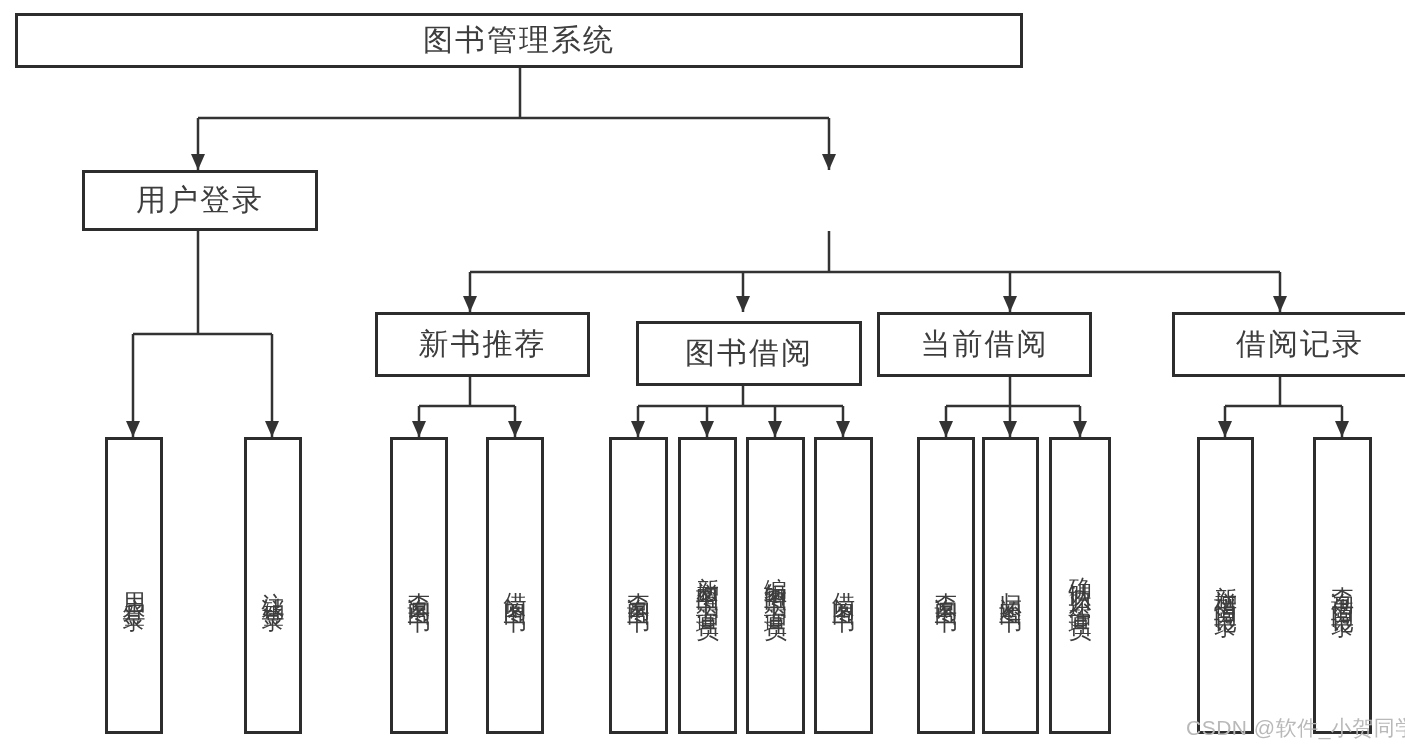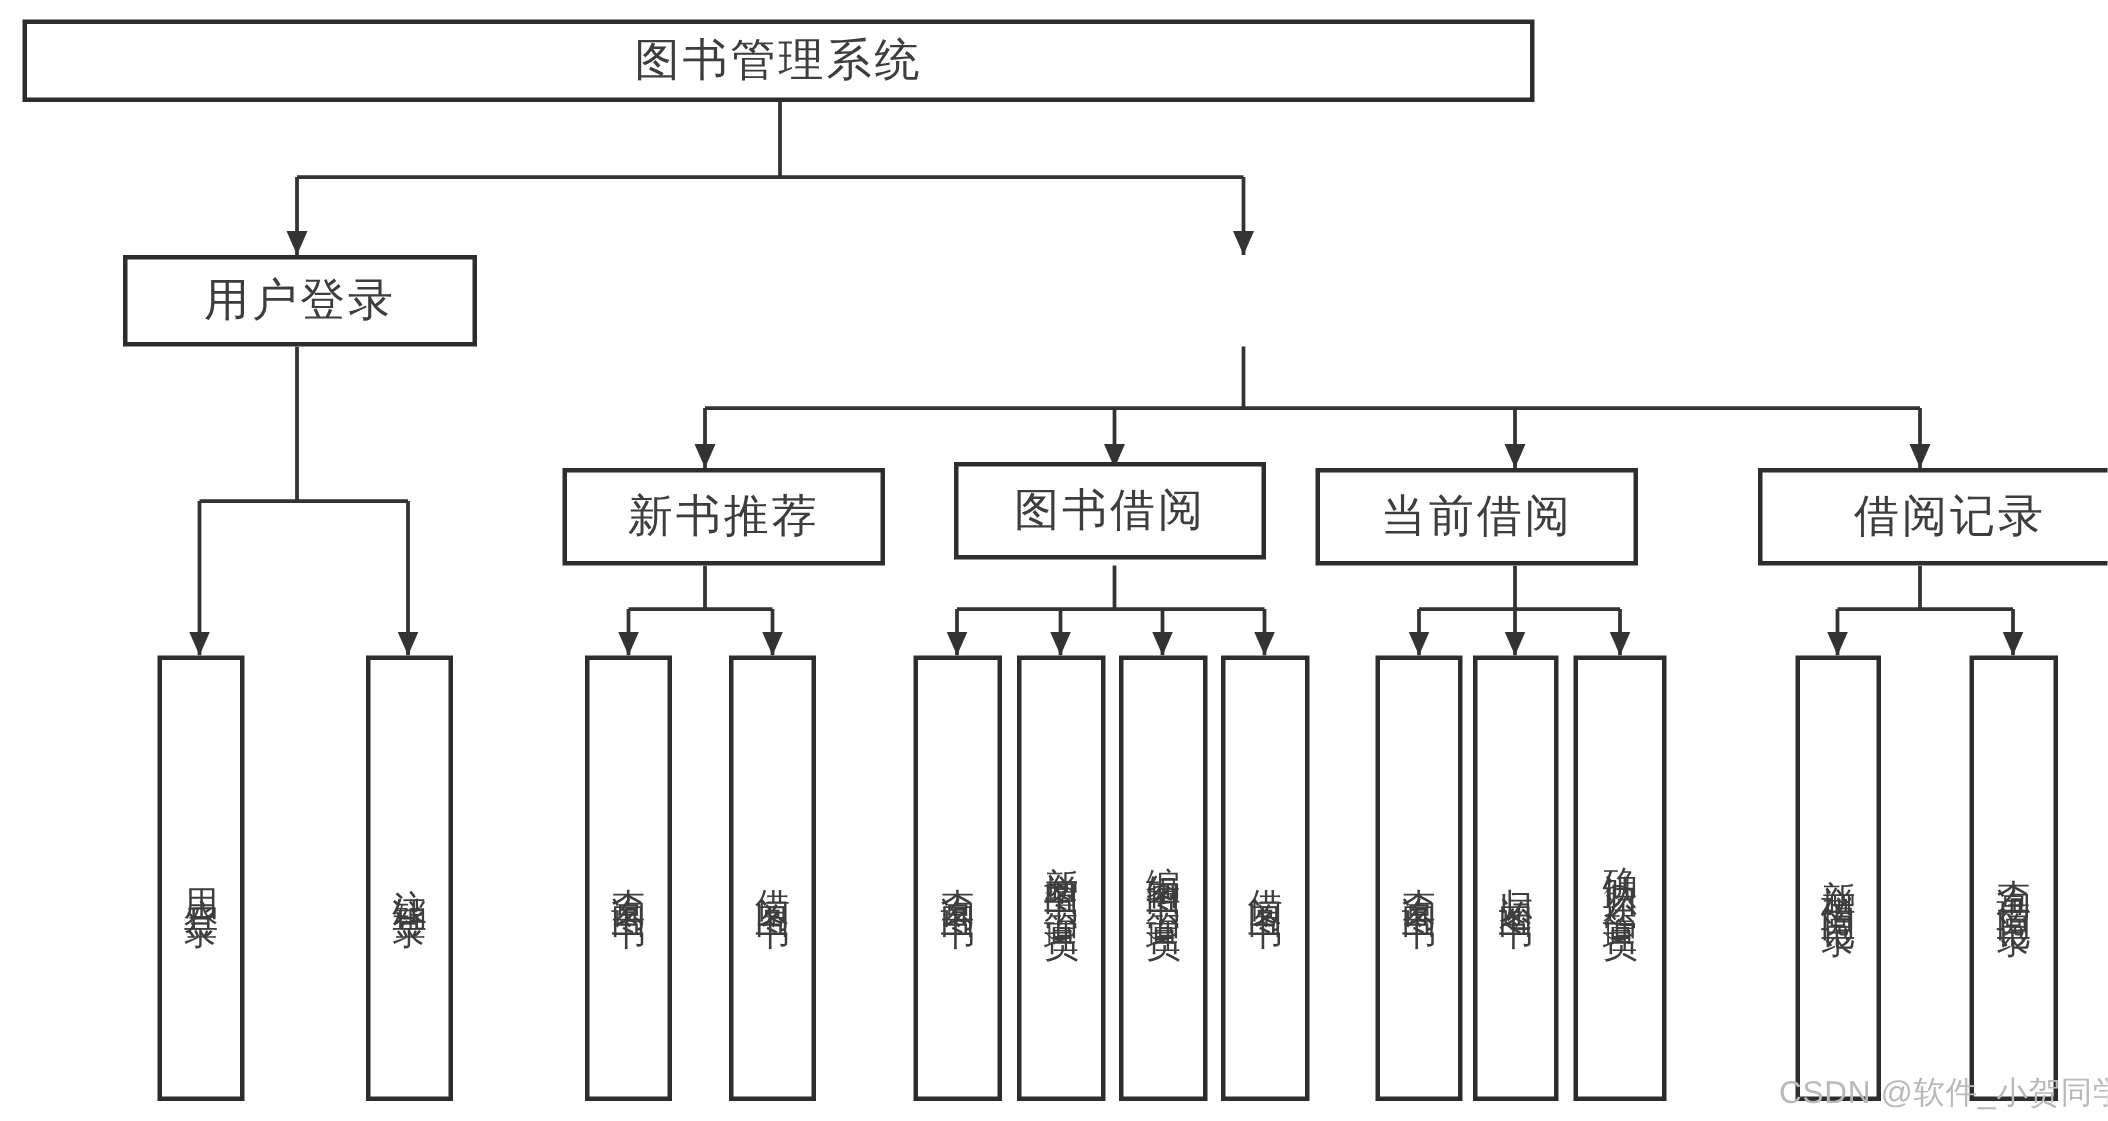"图书借阅" div.hbox { top: 308px -> 321px; width: 208px -> 226px }
